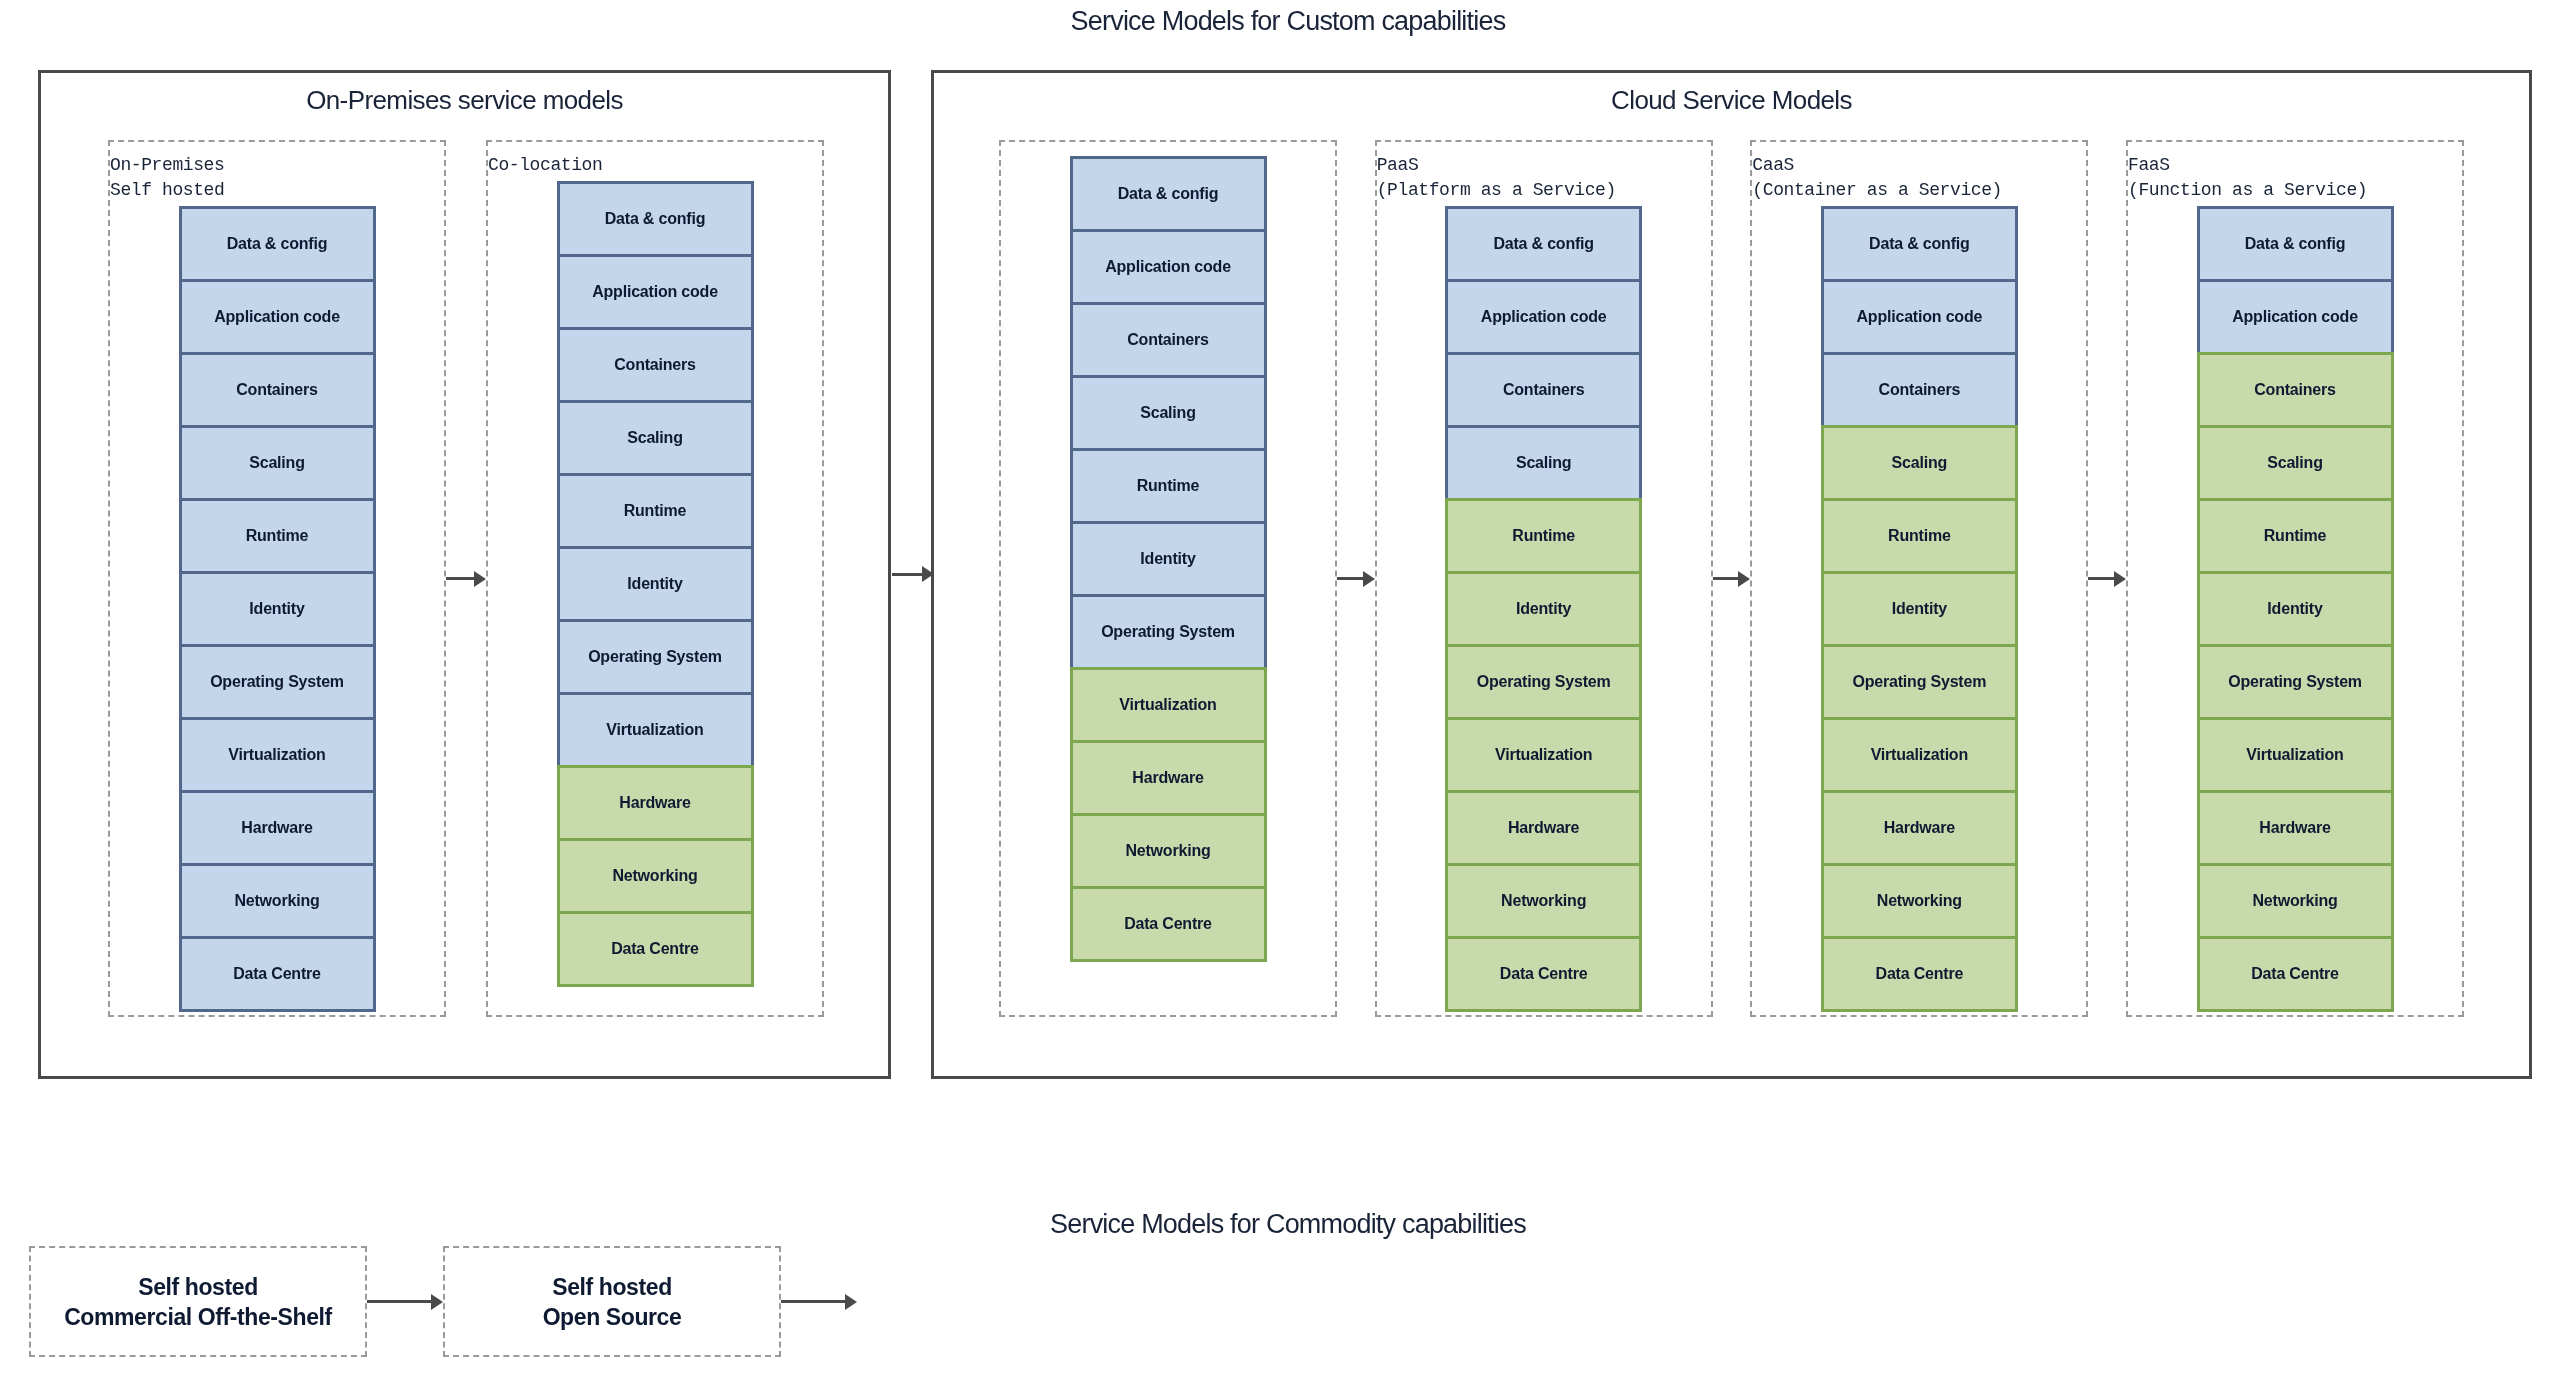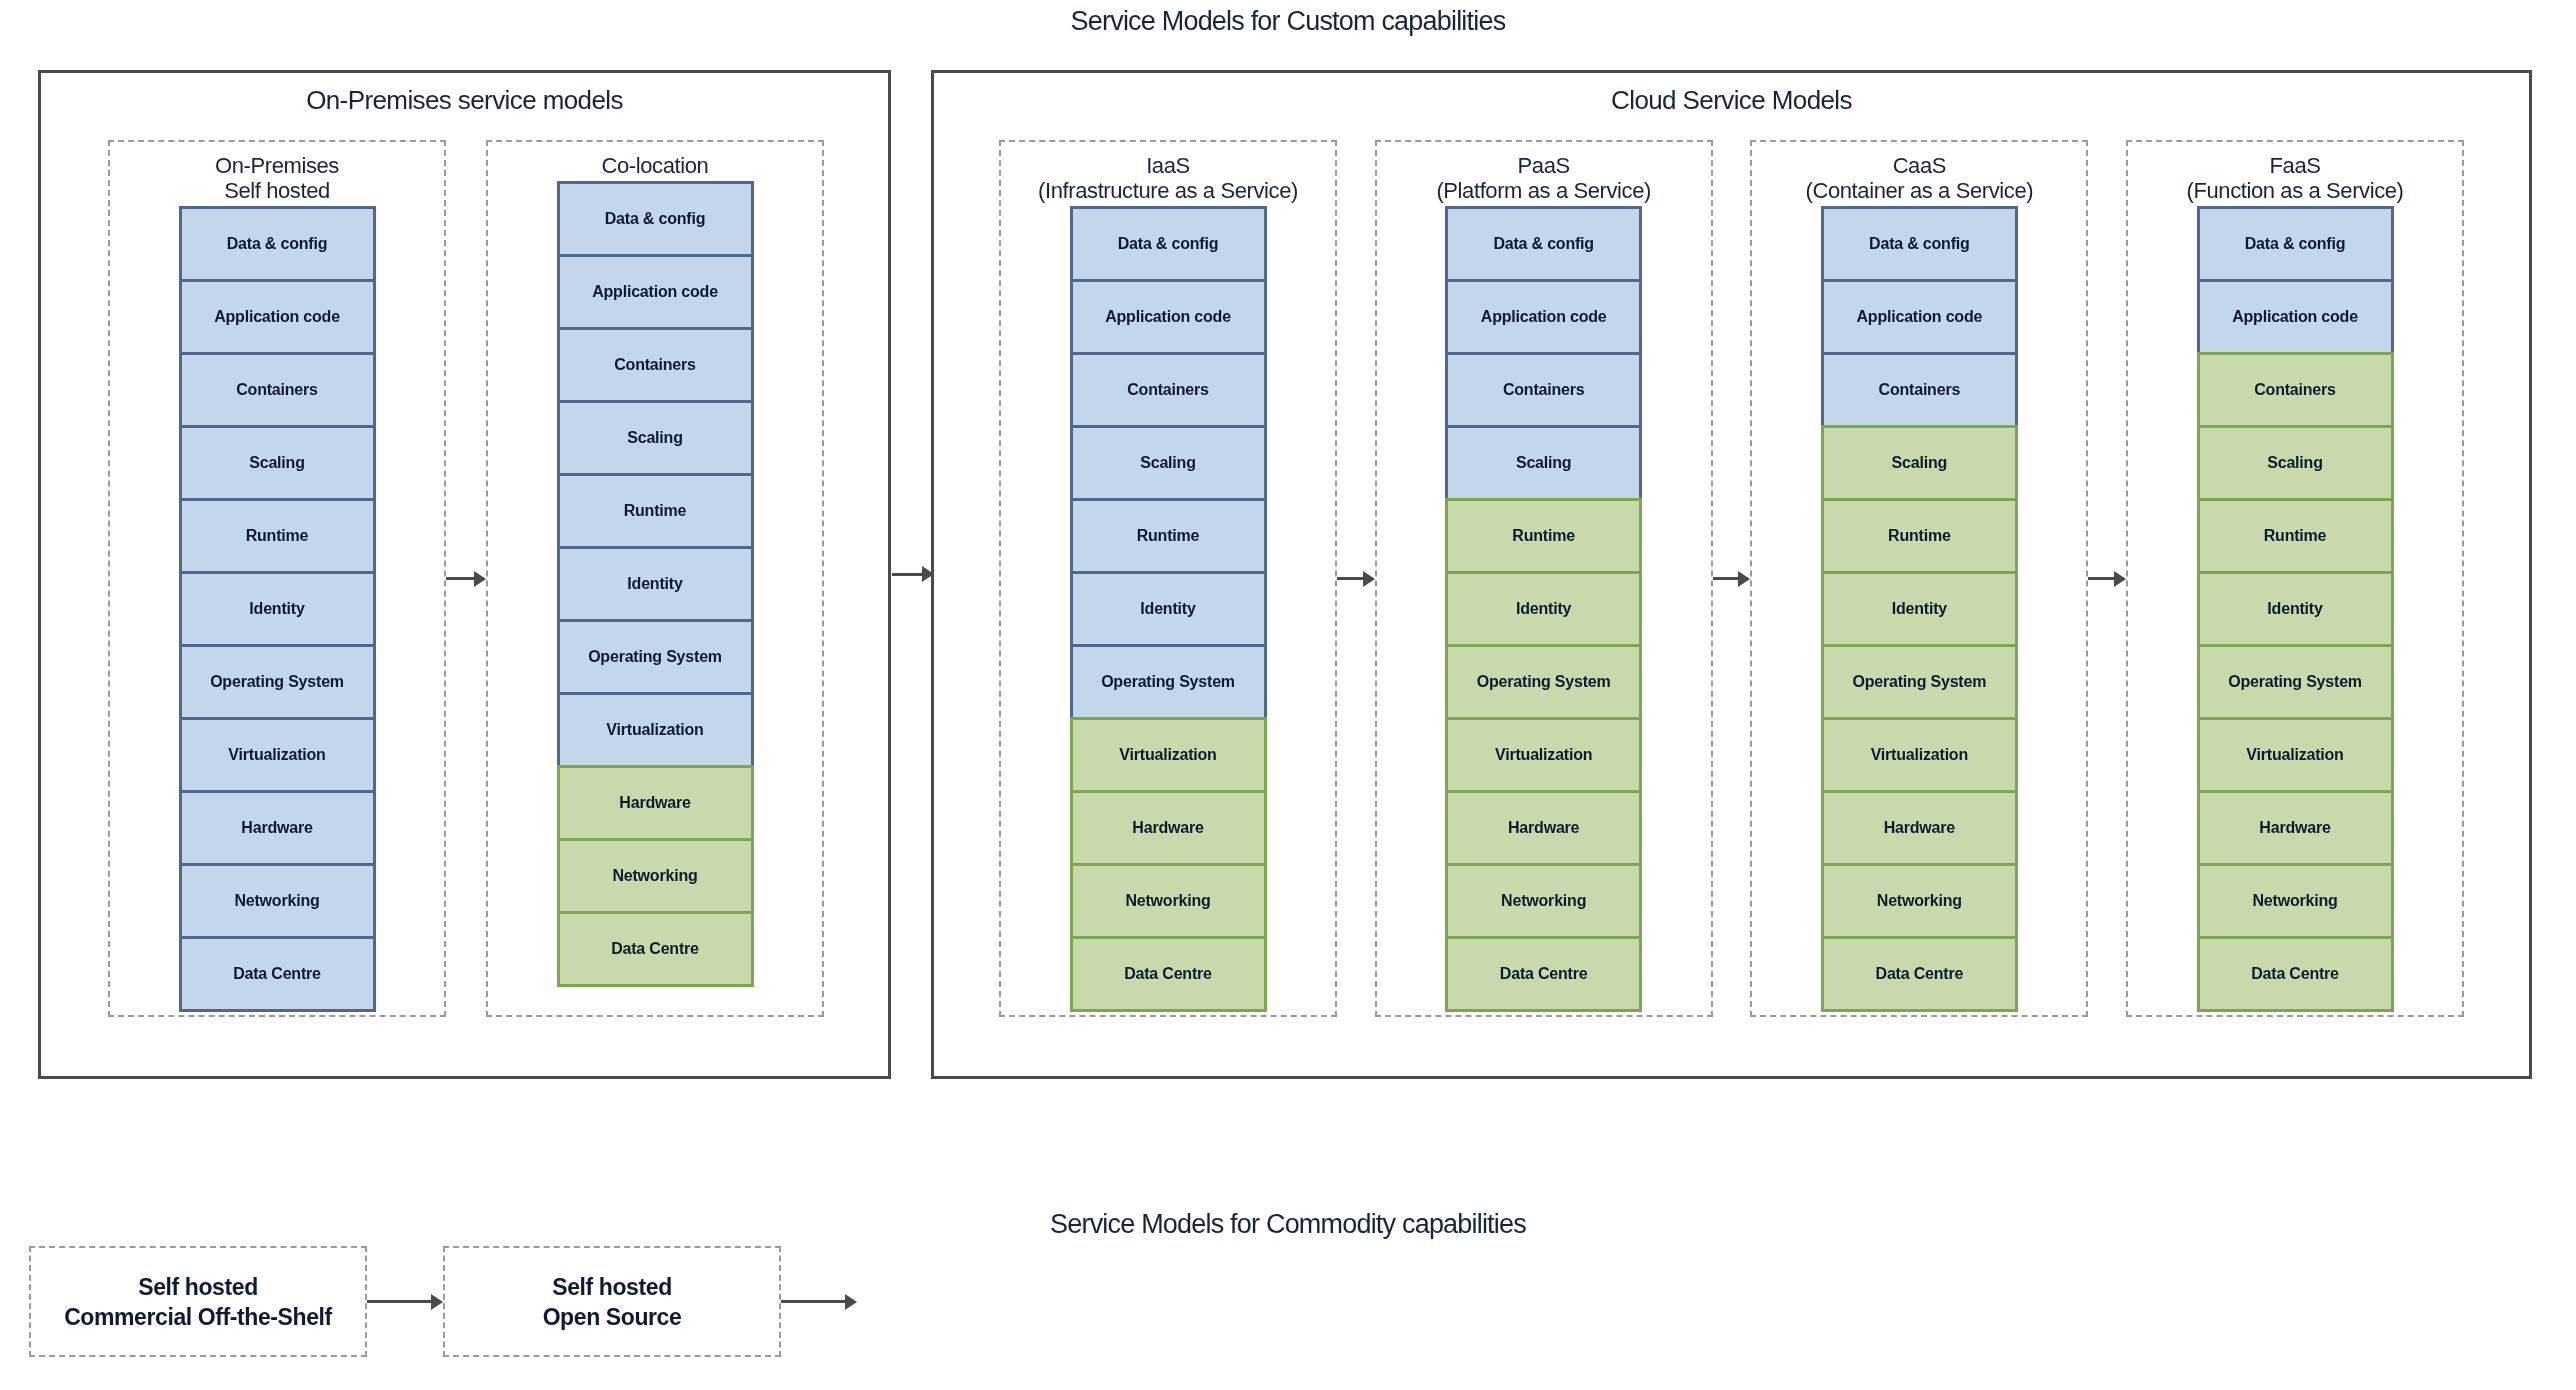"On-Premises" .column-header { font-family: none -> Liberation Mono, monospace; font-size: 22px -> 18px; text-align: center -> none }
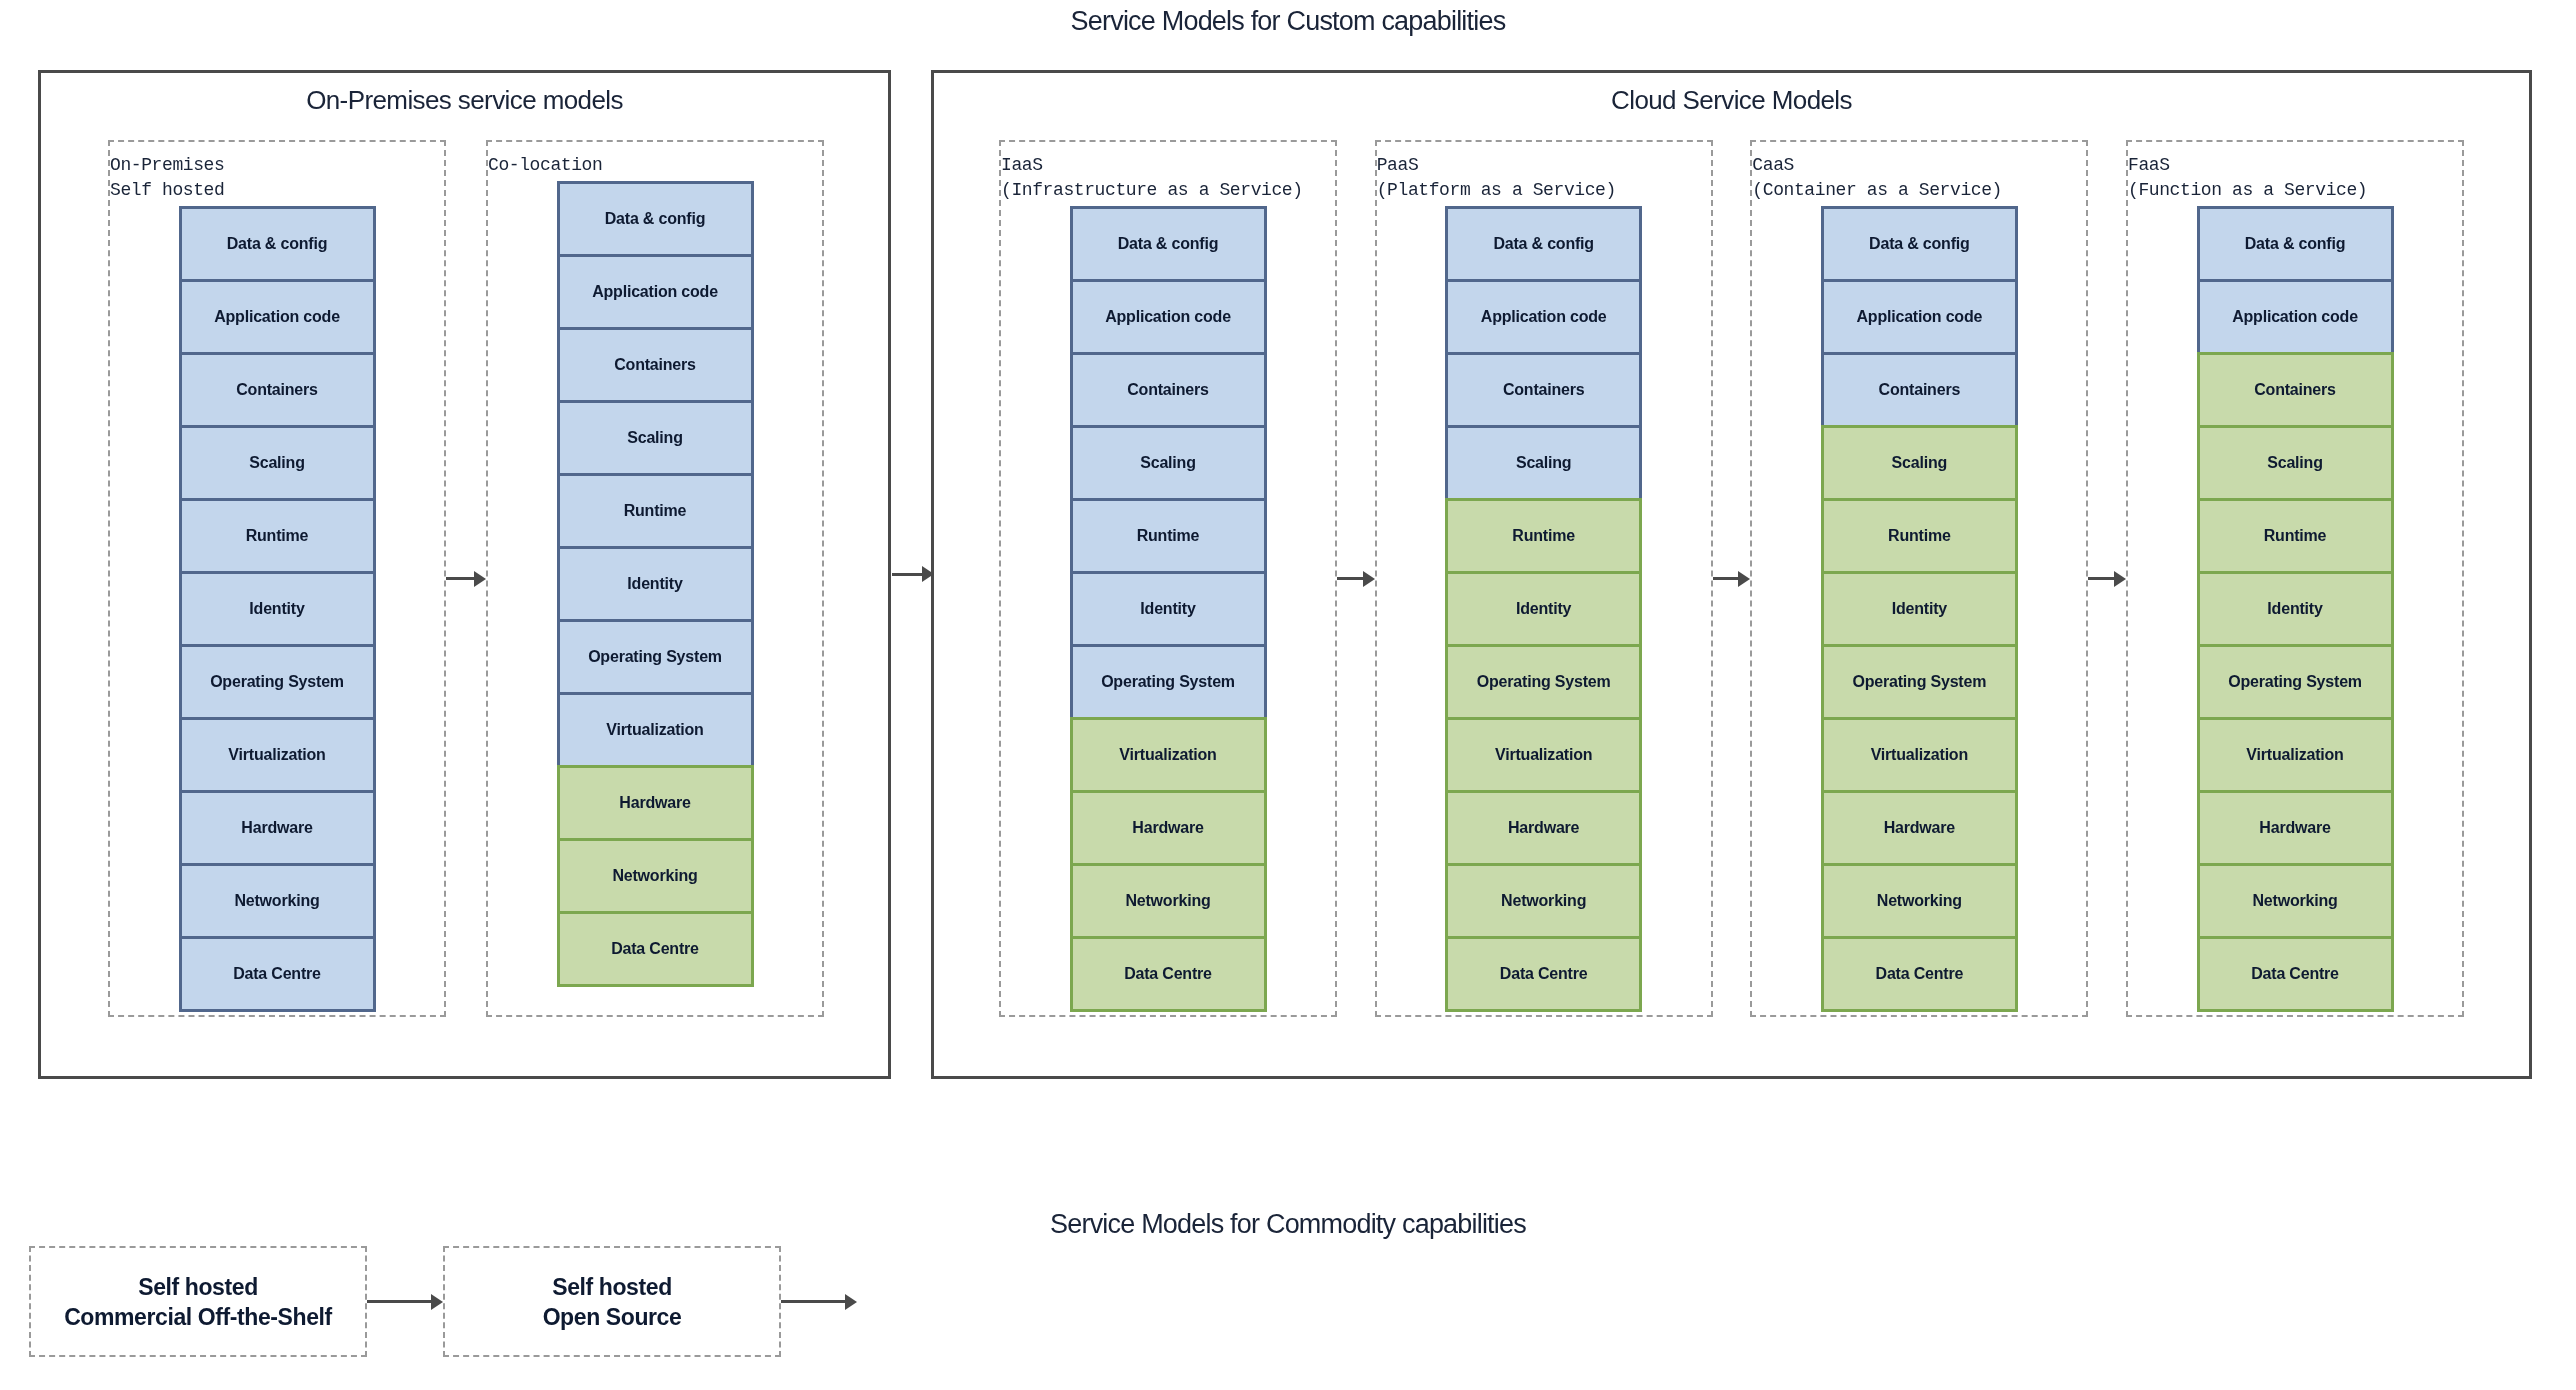"IaaS" div.column-header { html: <div> <div>IaaS</div> <div>(Infrastructure as a Service)</div> </div> -> none }
